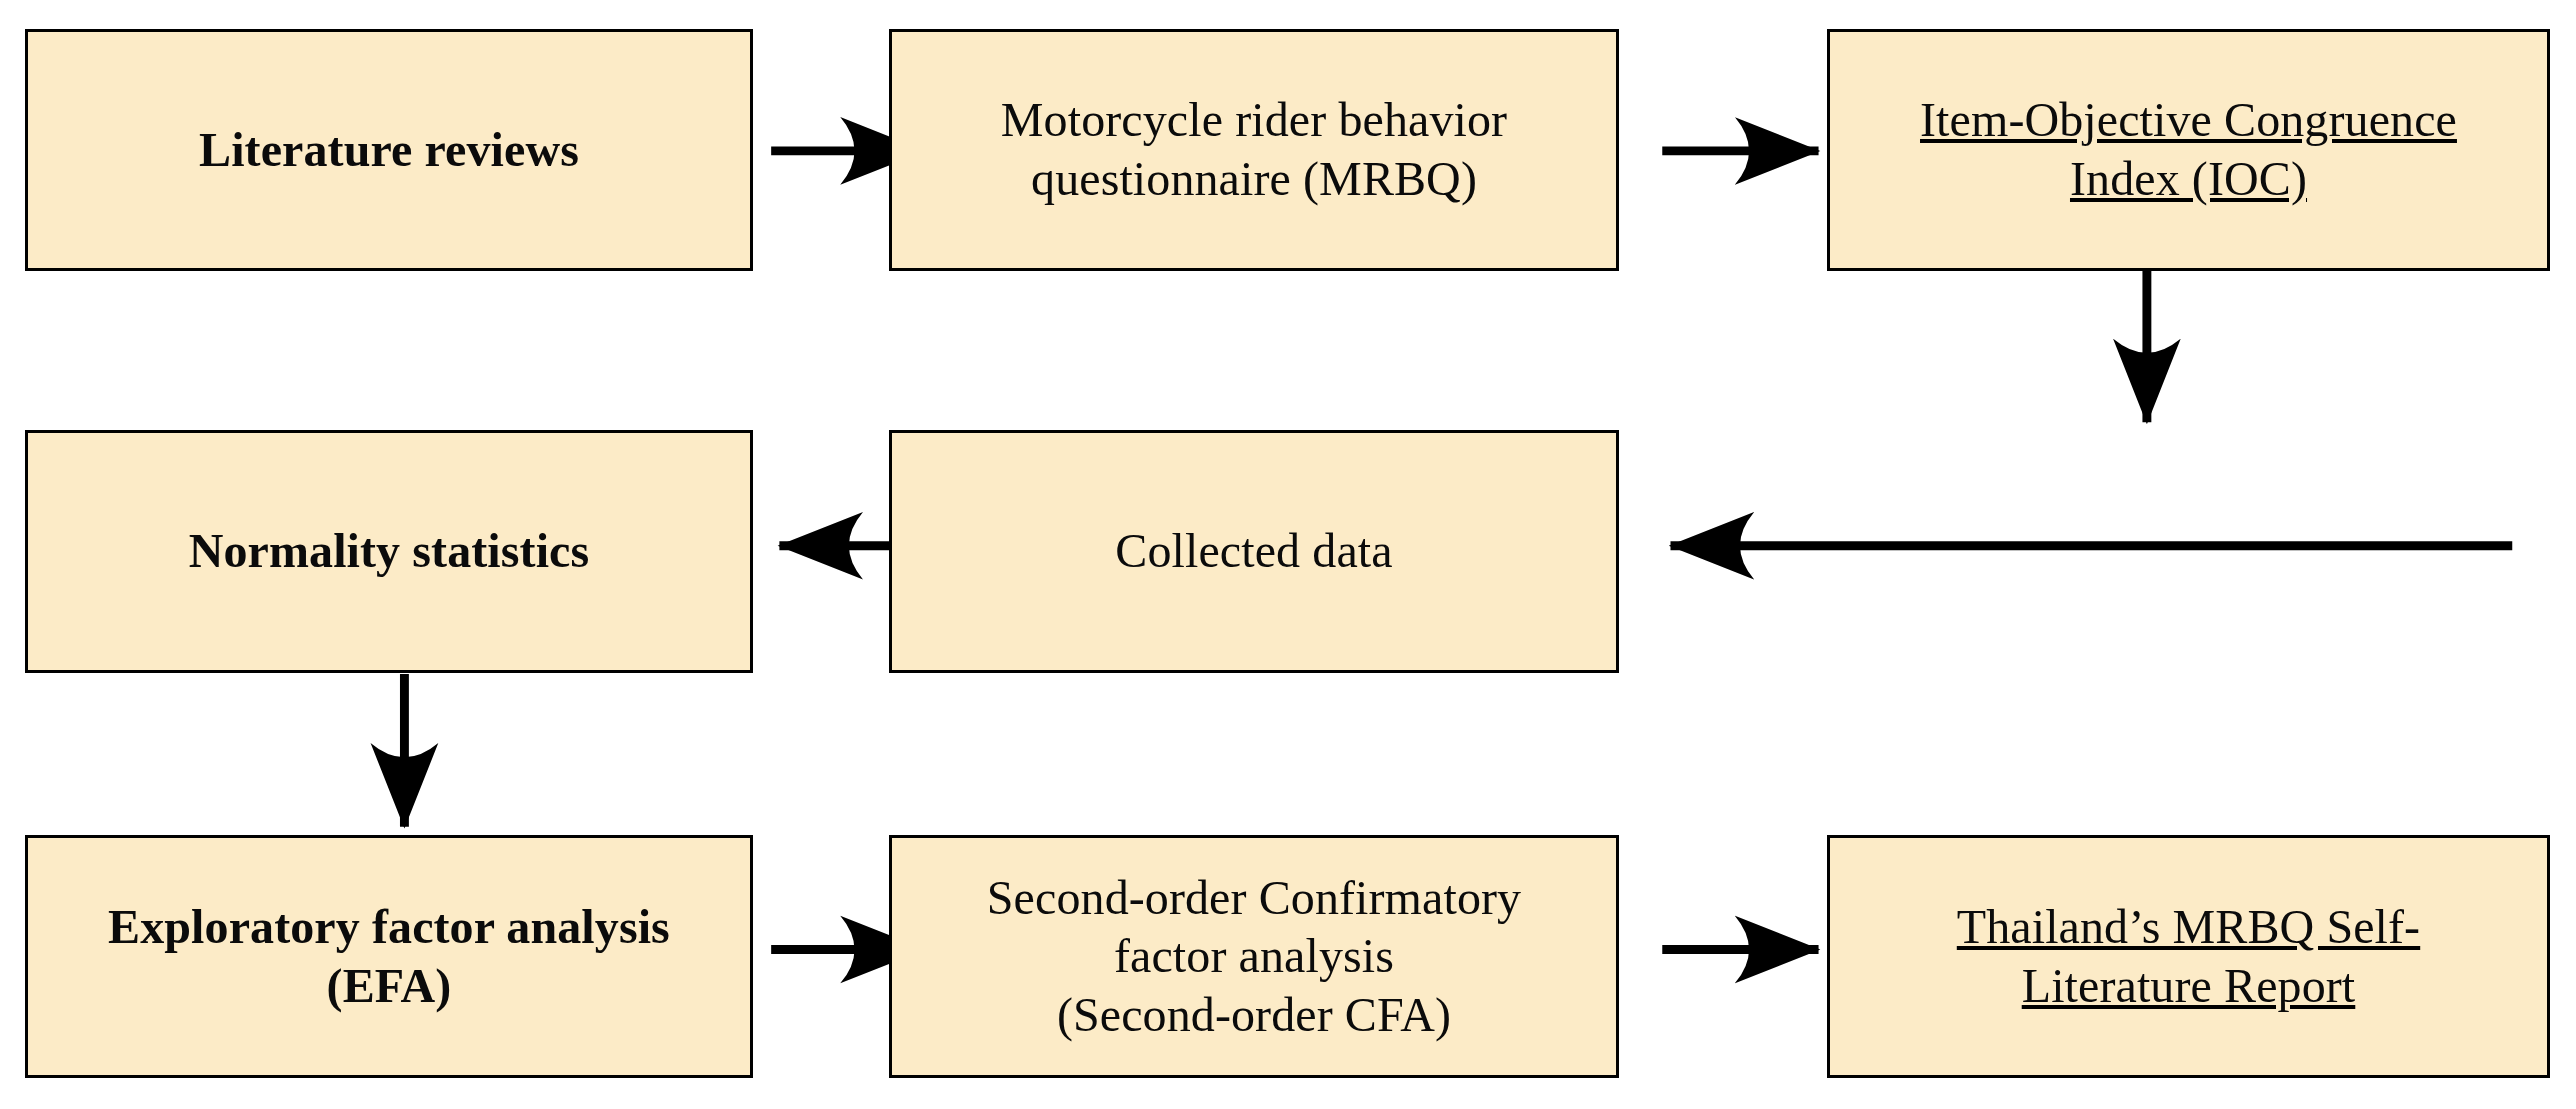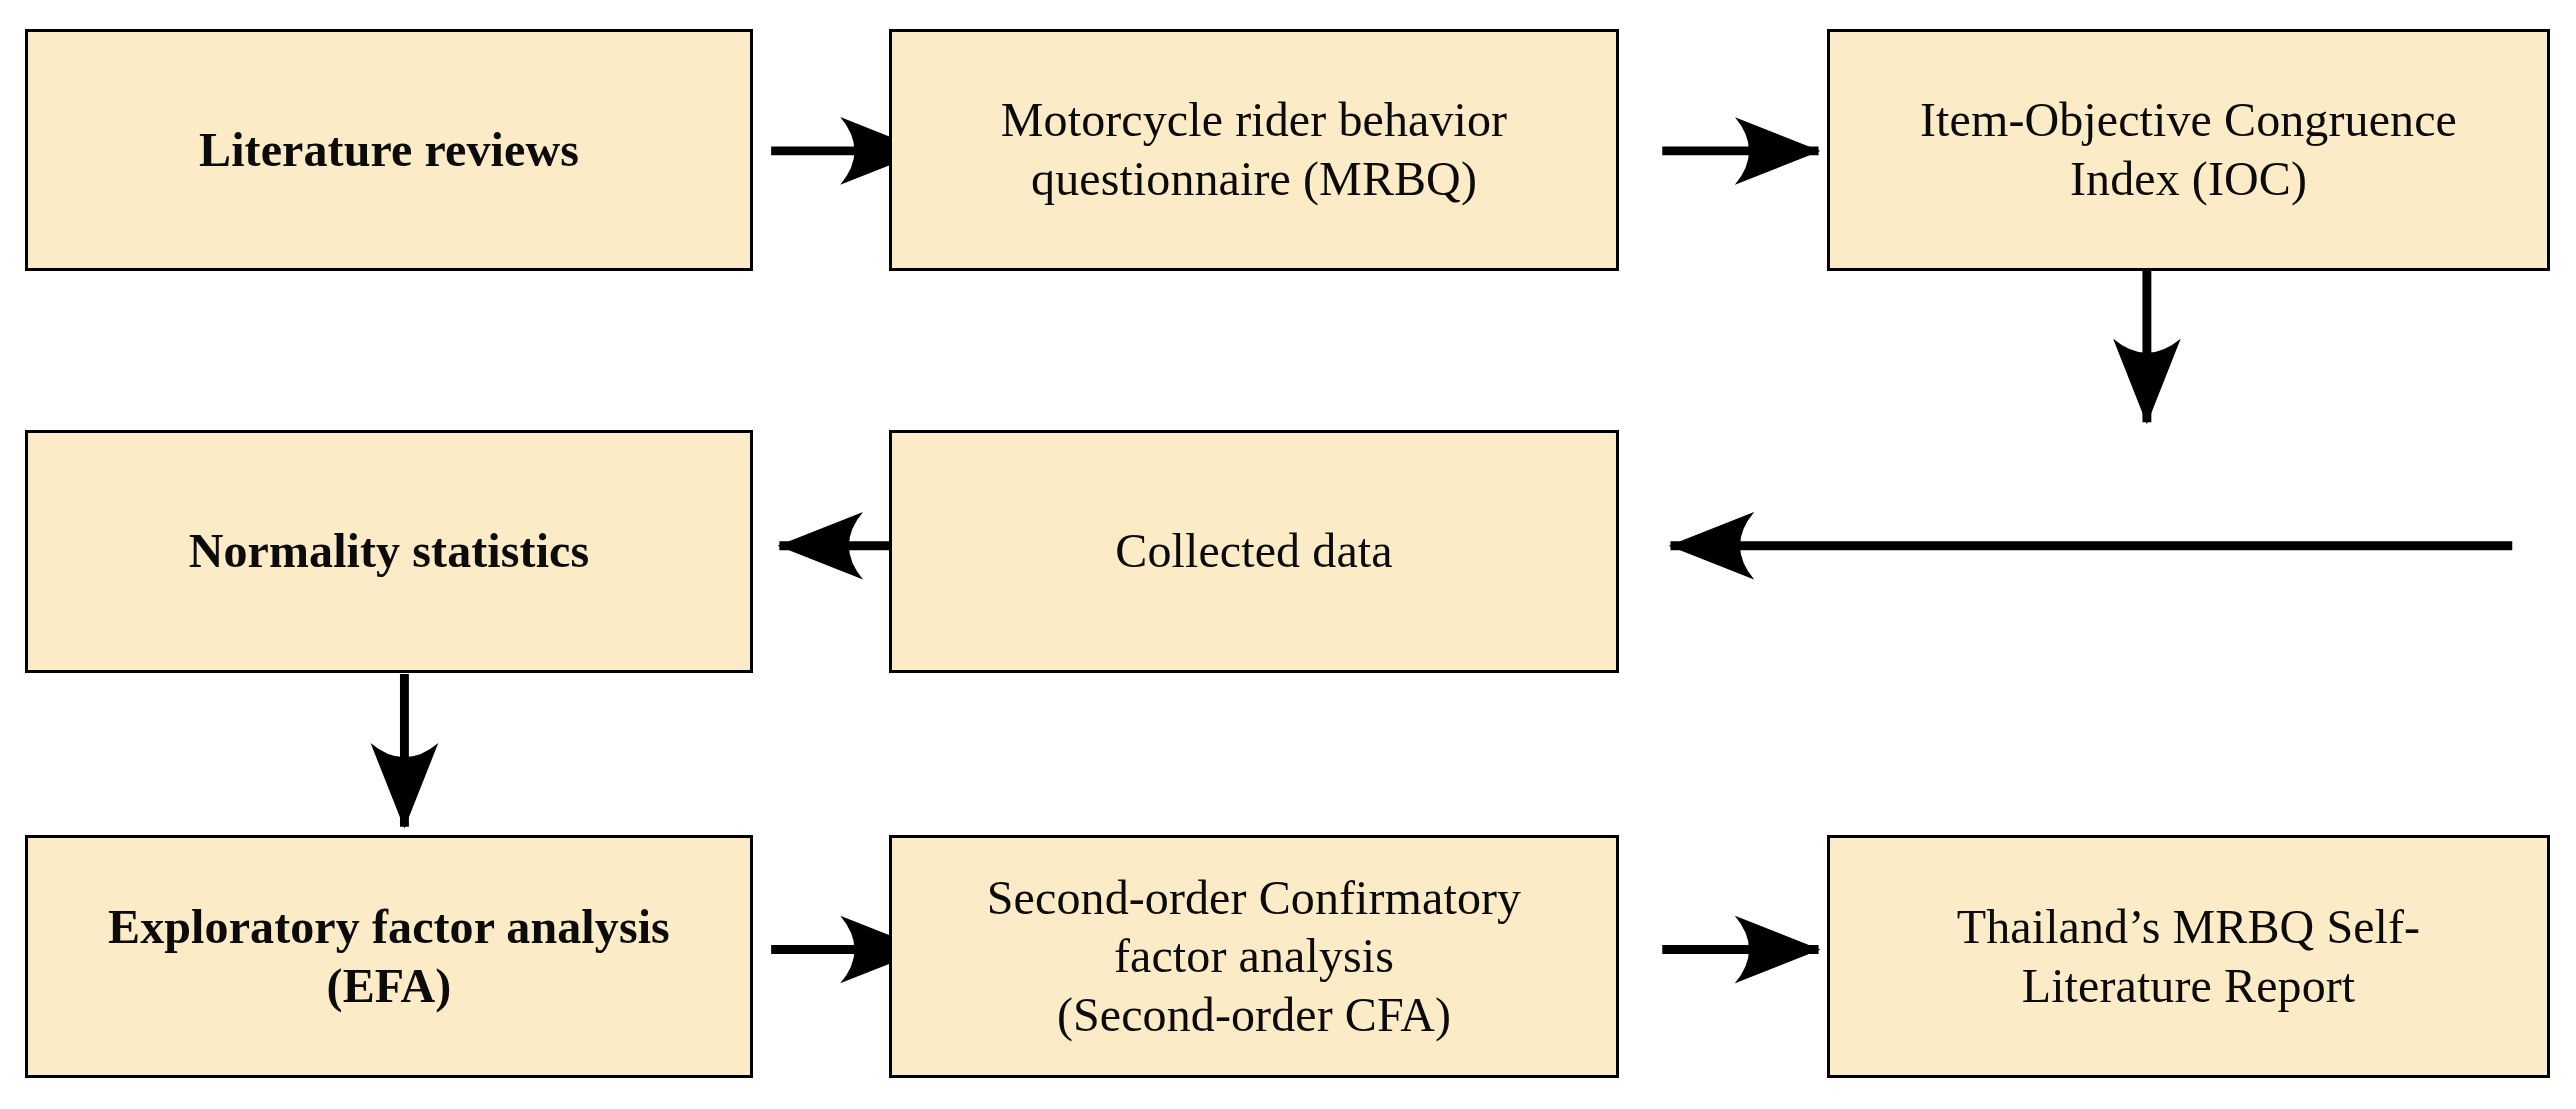"Item-Objective Congruence" .c3 { text-decoration: none -> underline }
